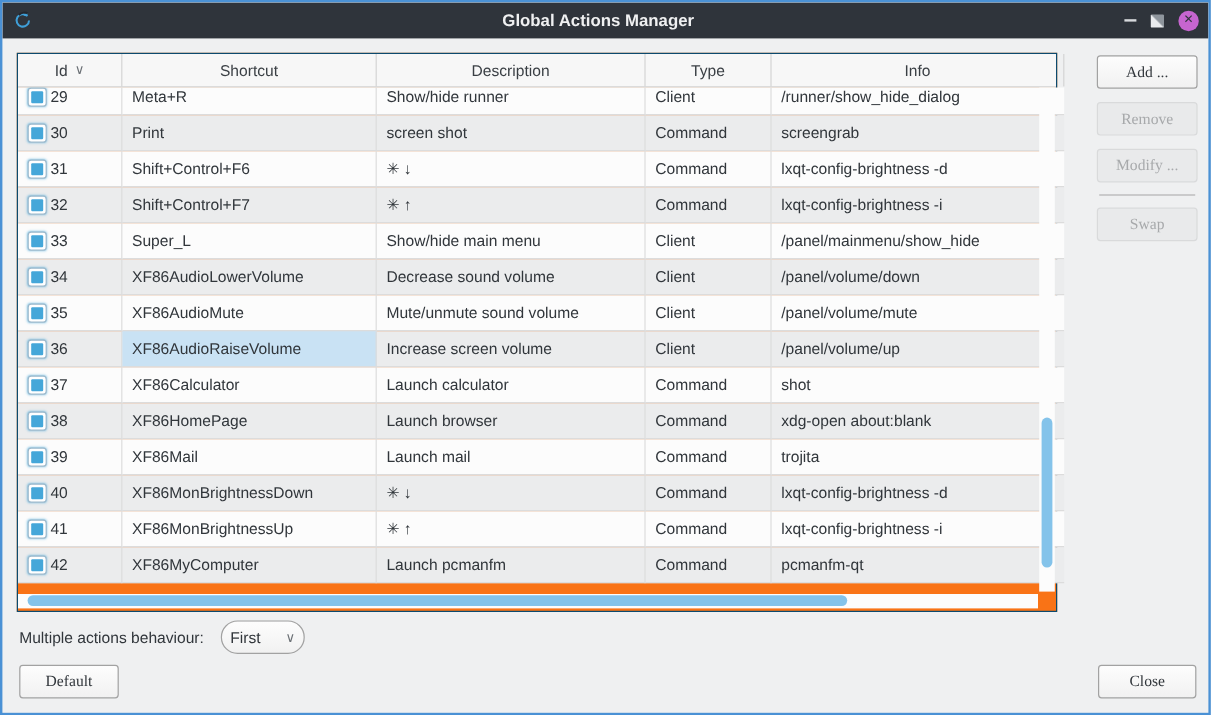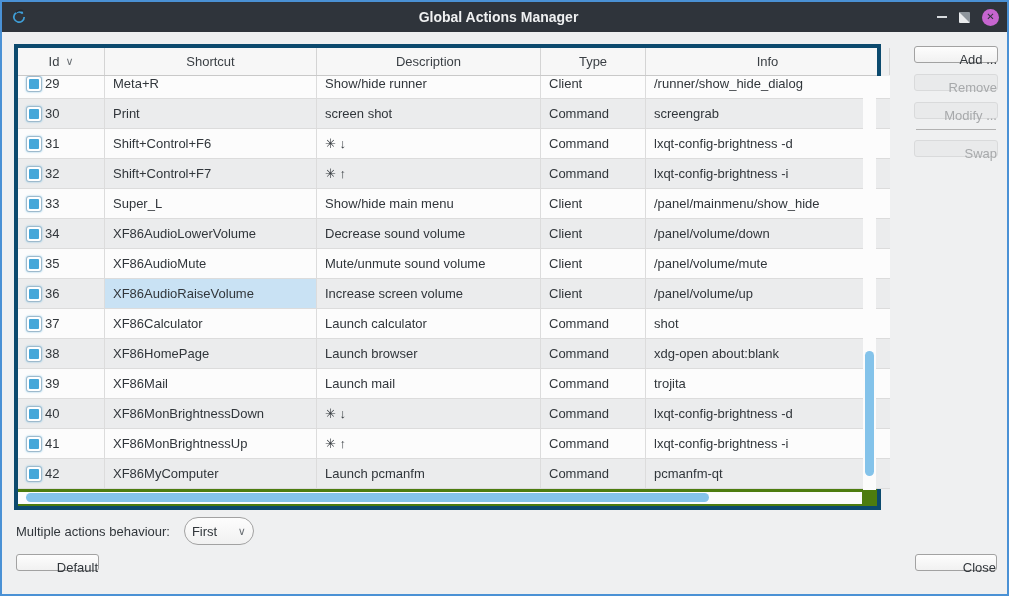"Id" .table-frame { background: #4d7c0f -> #f97316; border: 4px solid #0c4a6e -> 1px solid #0c4a6e }
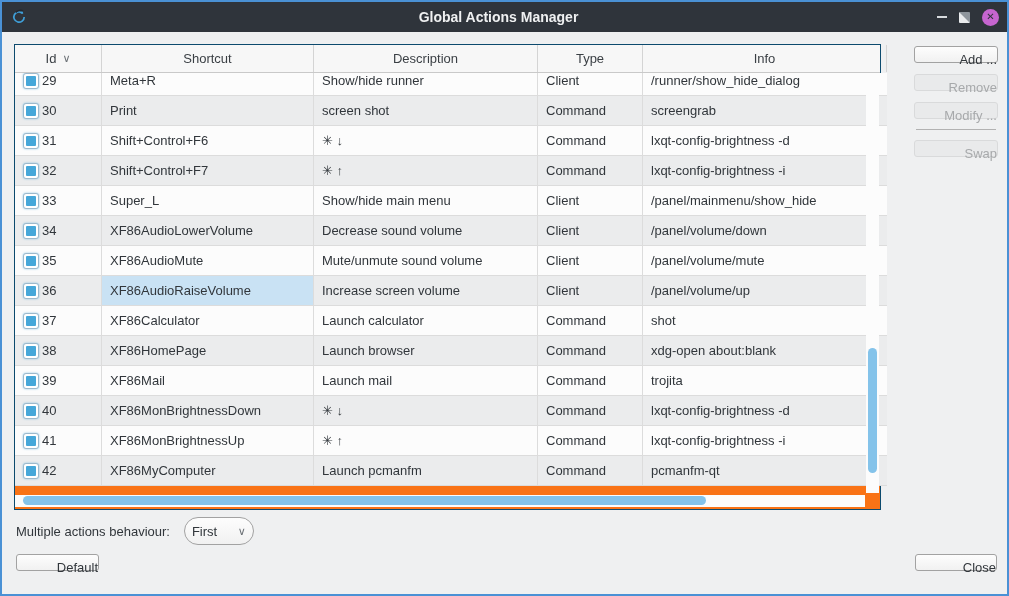"Add ..." .btn { font-family: Liberation Sans, sans-serif -> Liberation Serif, serif; height: 17px -> 28px; text-align: right -> center }
